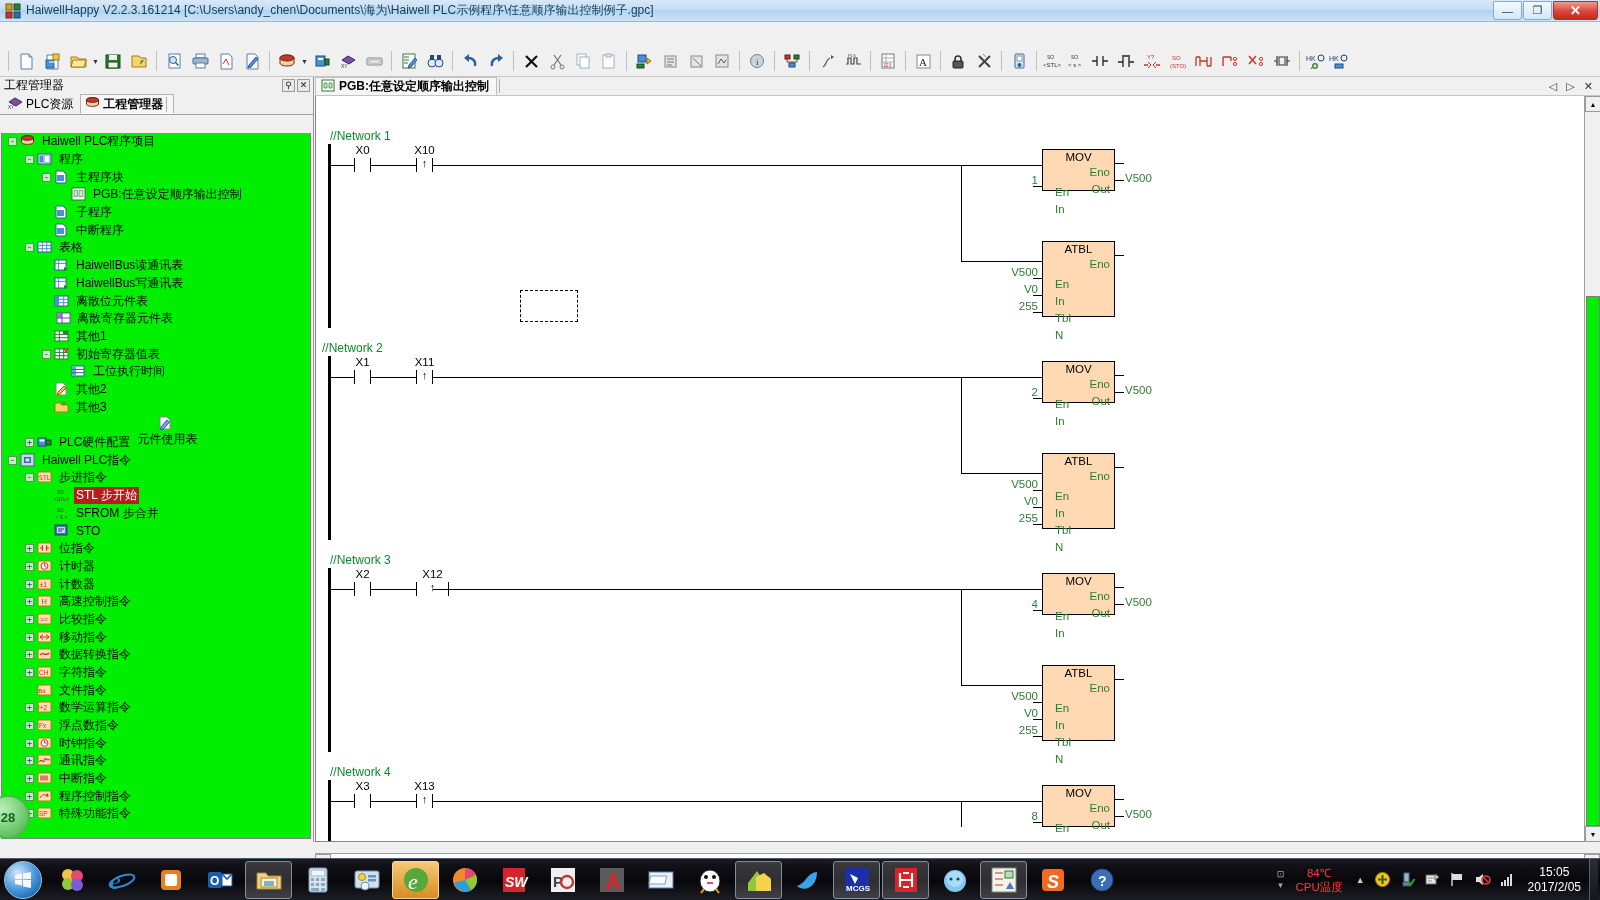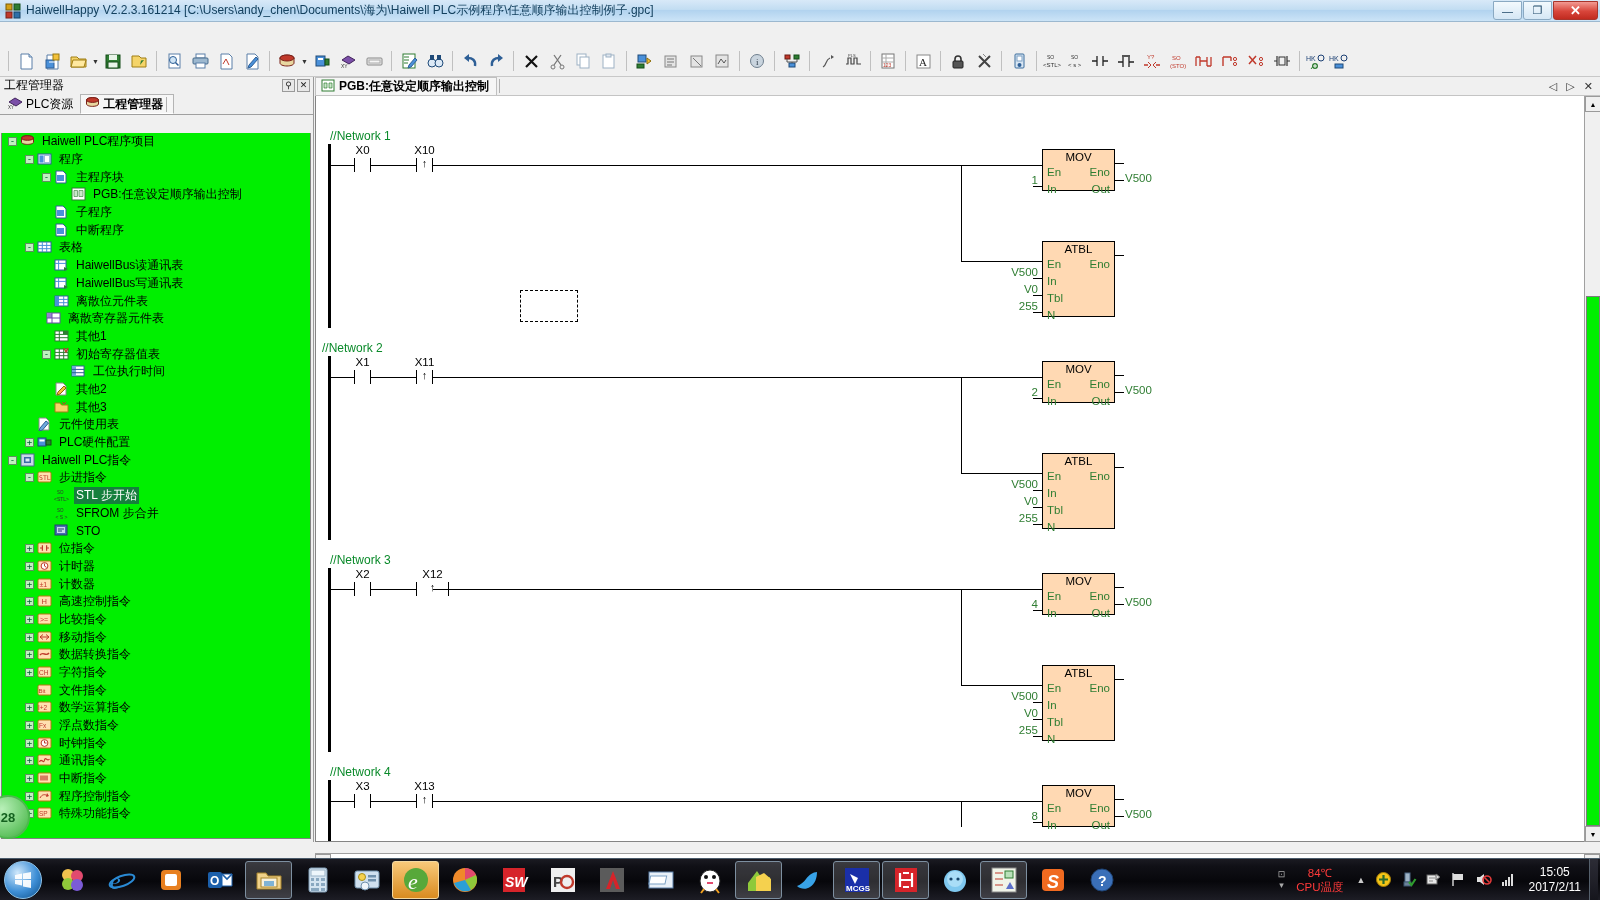"En" .fb .pin.l { left: 4px -> 12px; margin-top: none -> 20px }
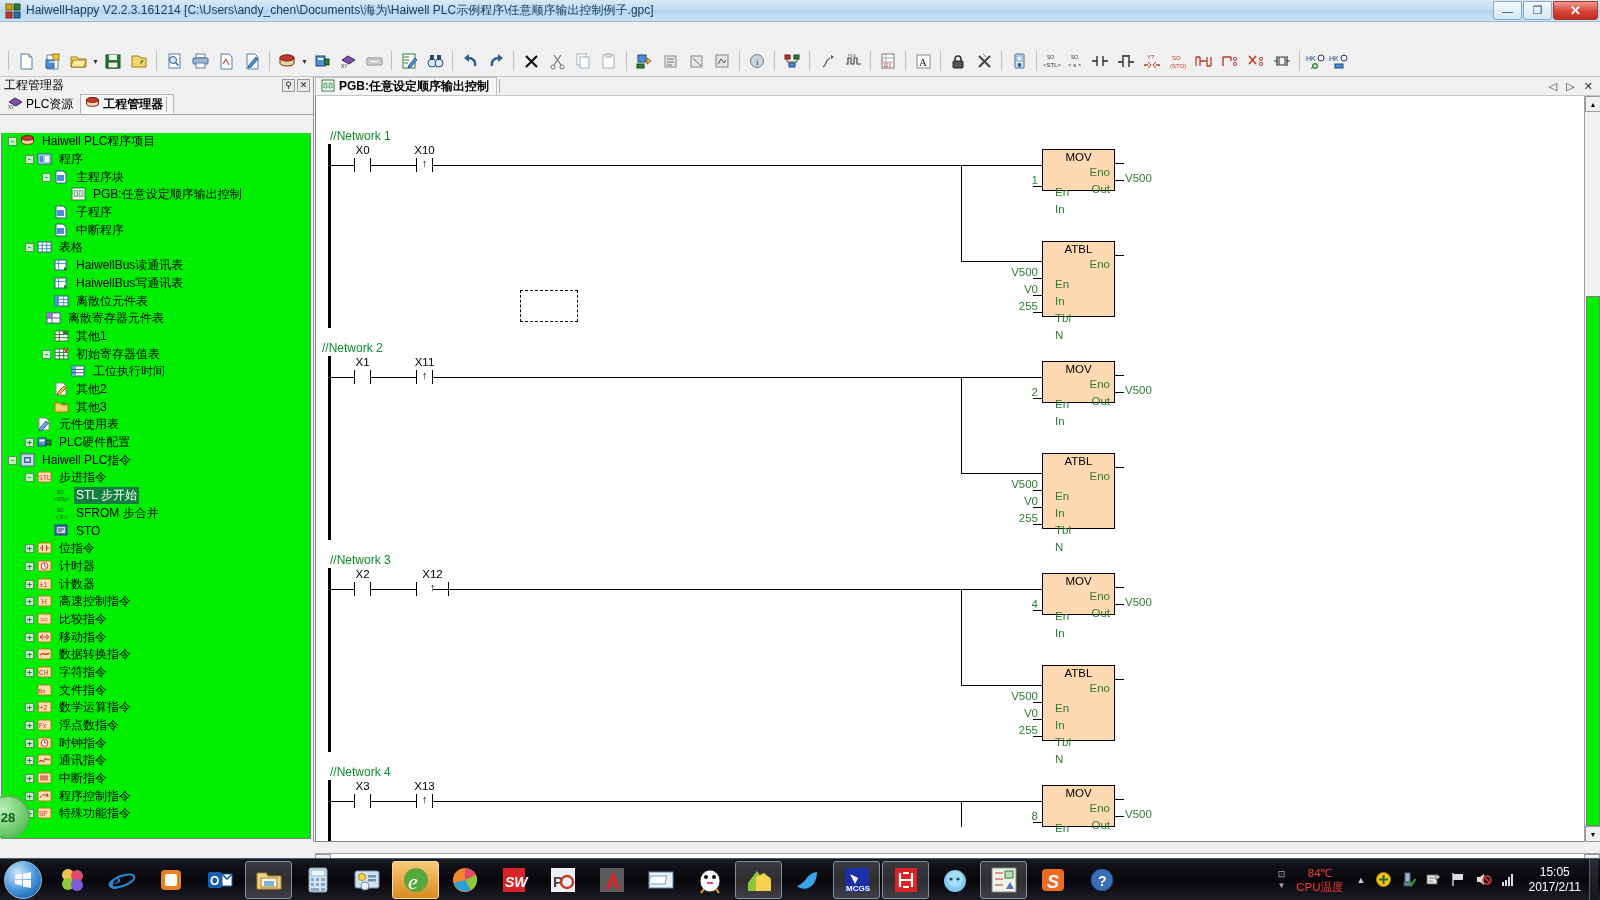"离散寄存器元件表" div.trow { padding-left: 32px -> 41px; text-align: none -> center }
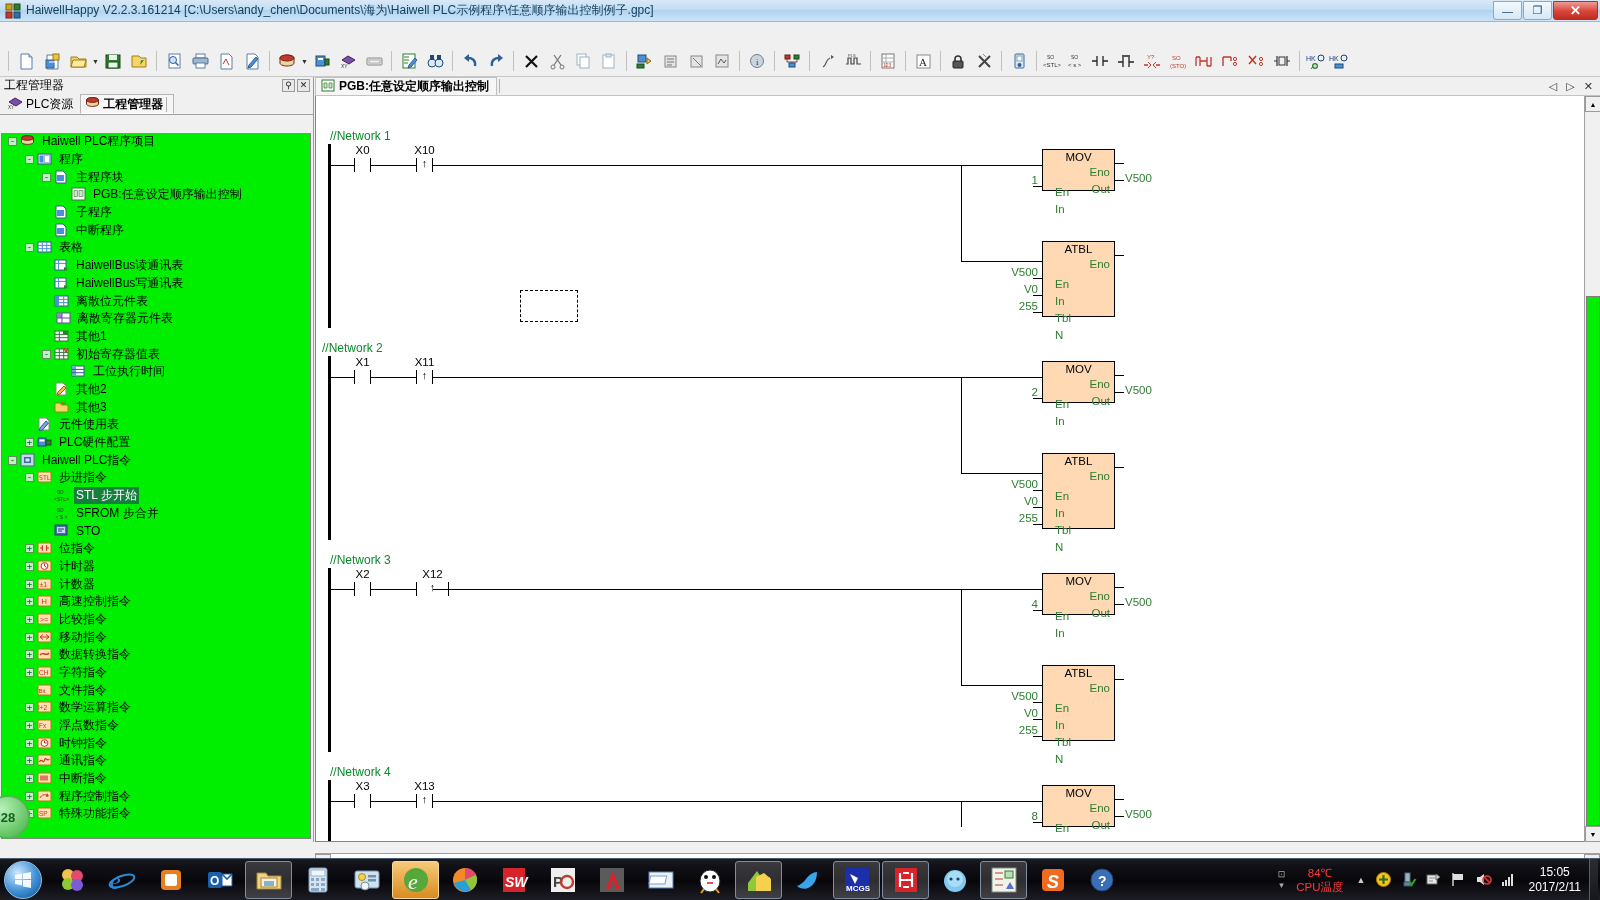"元件使用表" div.trow { flex-direction: none -> column }
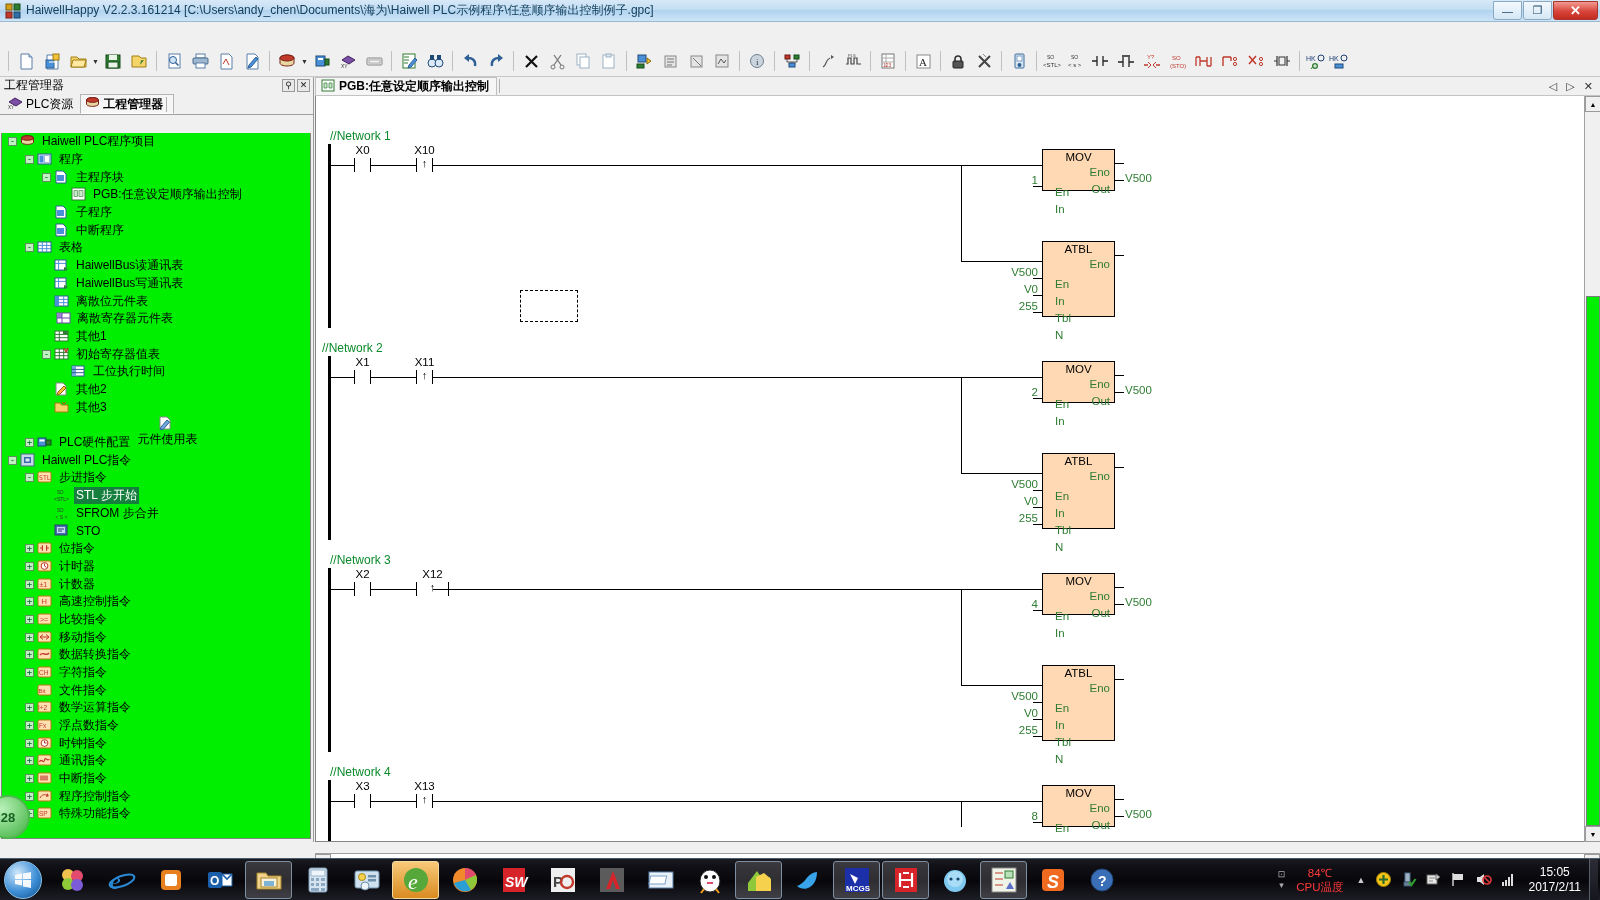"STL 步开始" .tlabel.sel { background: #15803d -> #b91c1c }
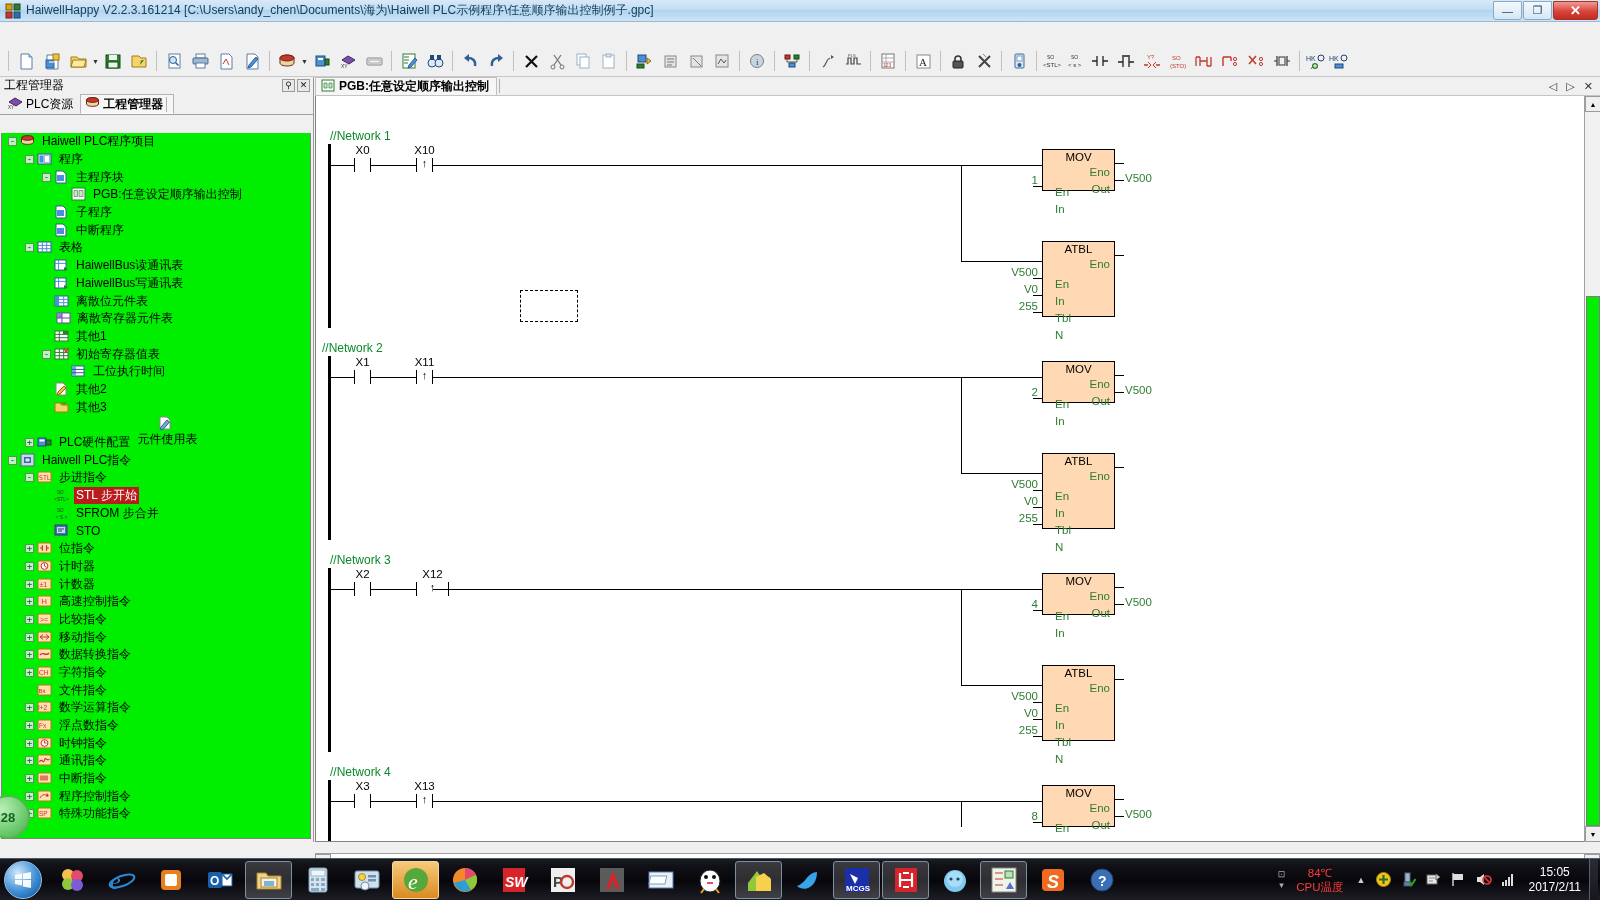"2017/2/11" div { text: 2017/2/11 -> 2017/2/05 }
